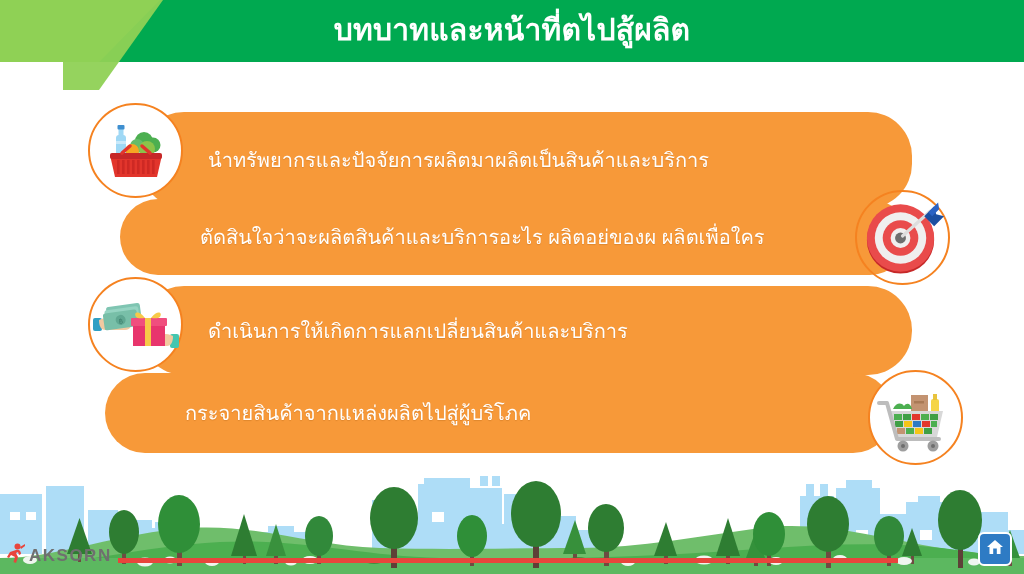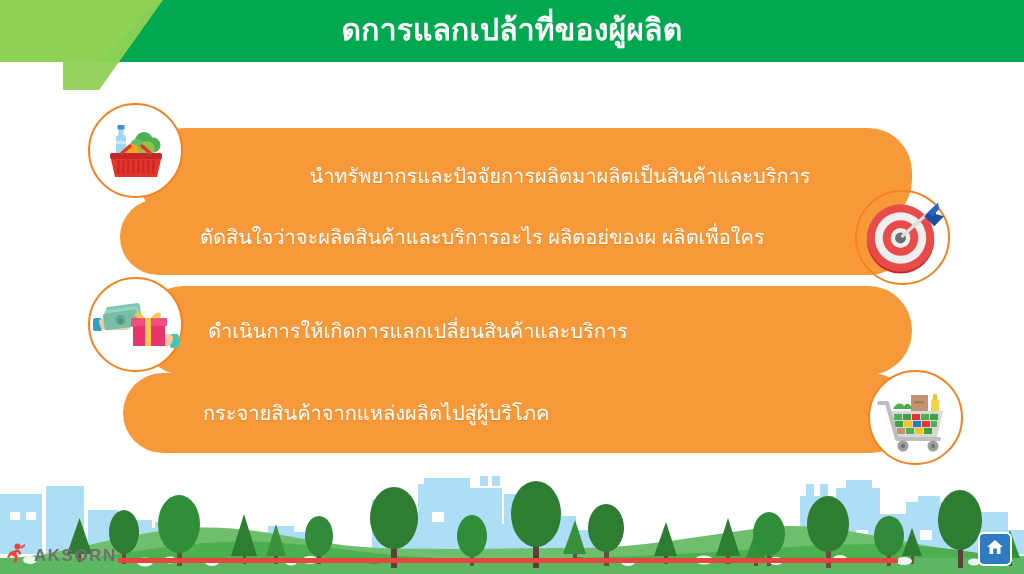"ดการแลกเปล้าที่ของผู้ผลิต" div.slide-title { text: ดการแลกเปล้าที่ของผู้ผลิต -> บทบาทและหน้าที่ตไปสู้ผลิต }
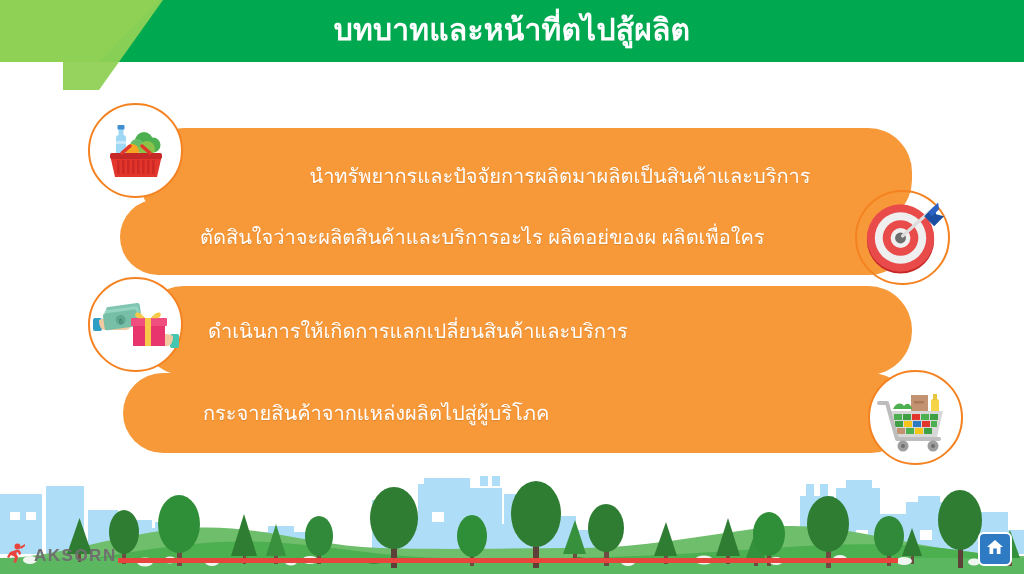"นำทรัพยากรและปัจจัยการผลิตมาผลิตเป็นสินค" .row1 .bar { justify-content: center -> none; top: 128px -> 112px }
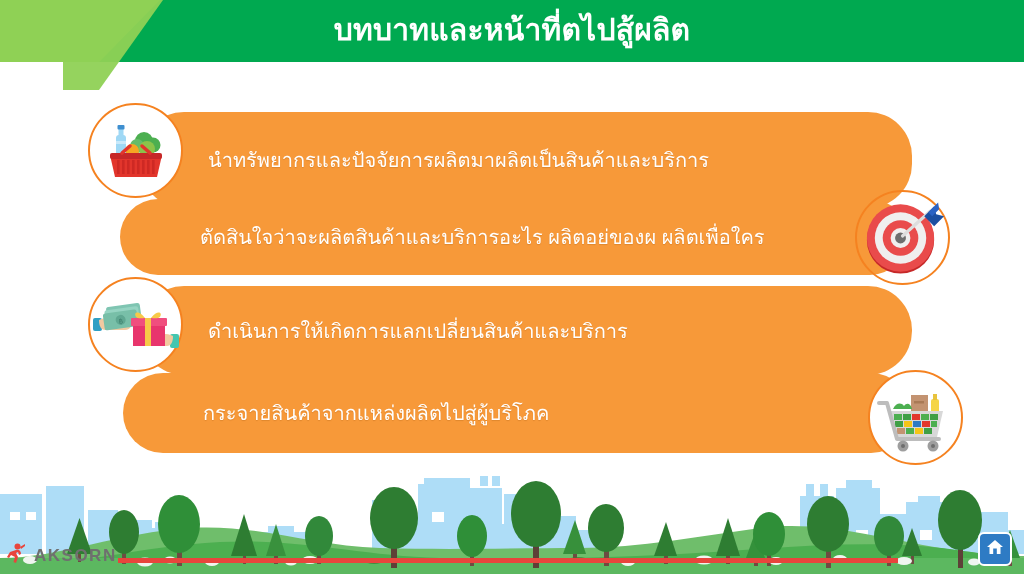"กระจายสินค้าจากแหล่งผลิตไปสู่ผู้บริโภค" .row4 .bar { left: 123px -> 105px }
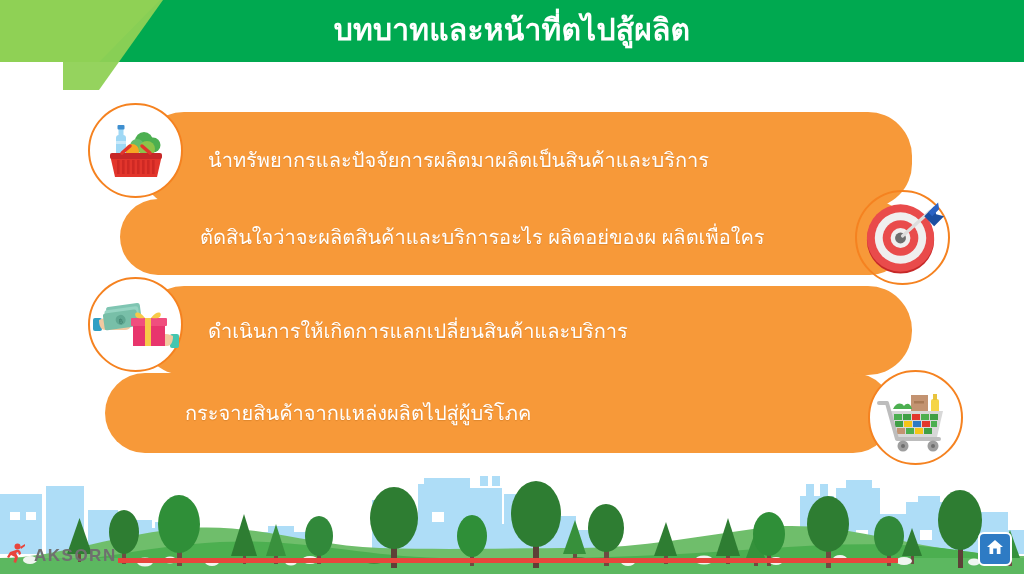"AKSORN" .logo-word { margin-left: 8px -> 3px }
